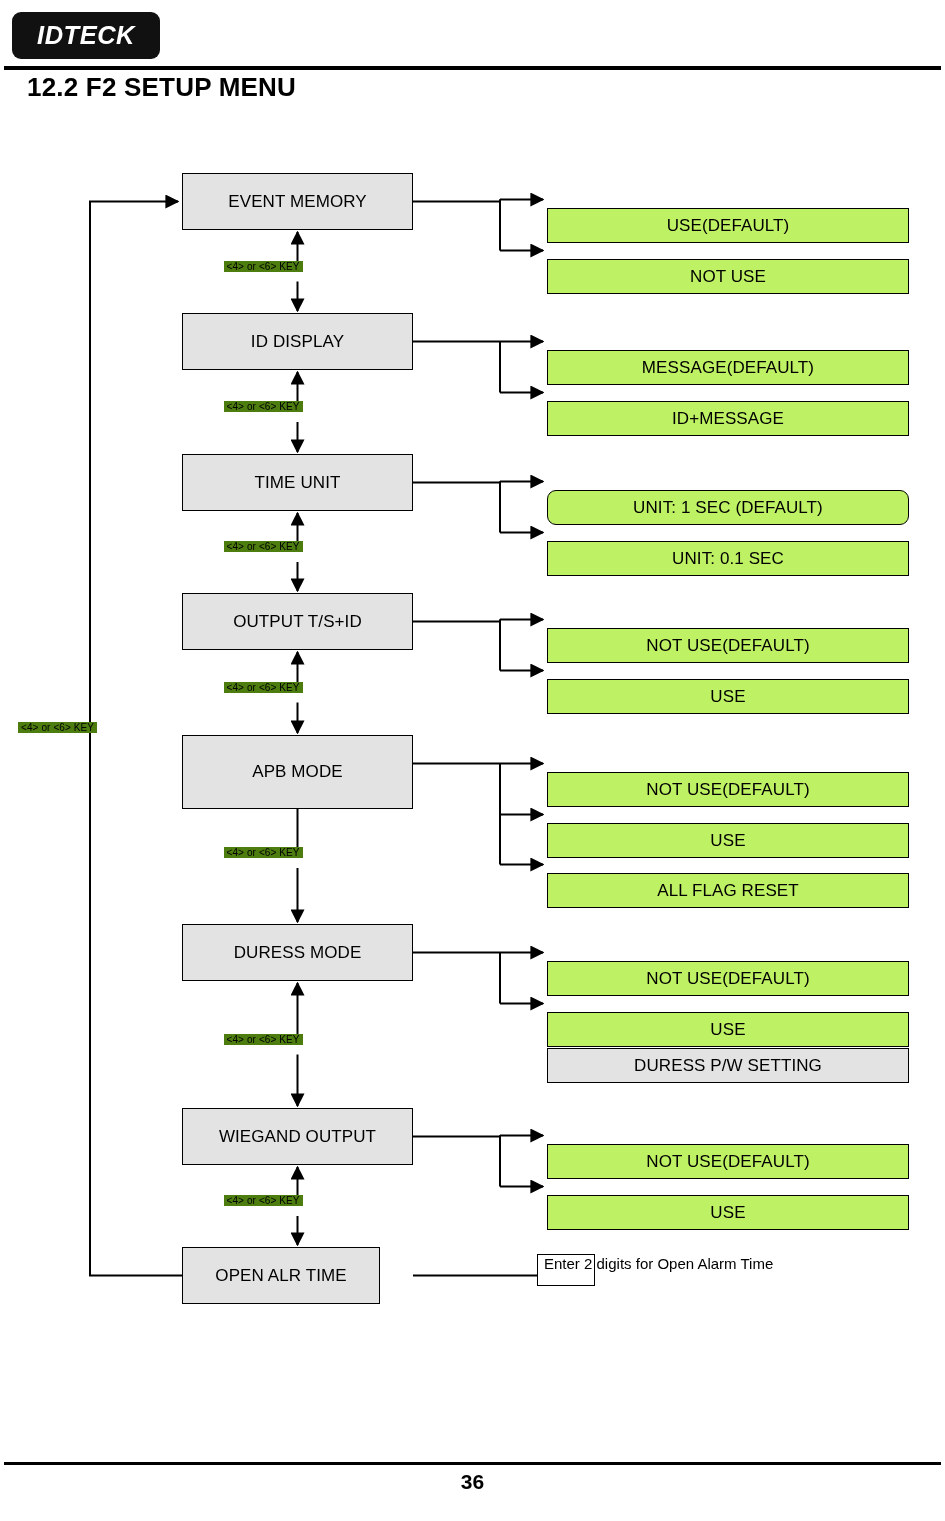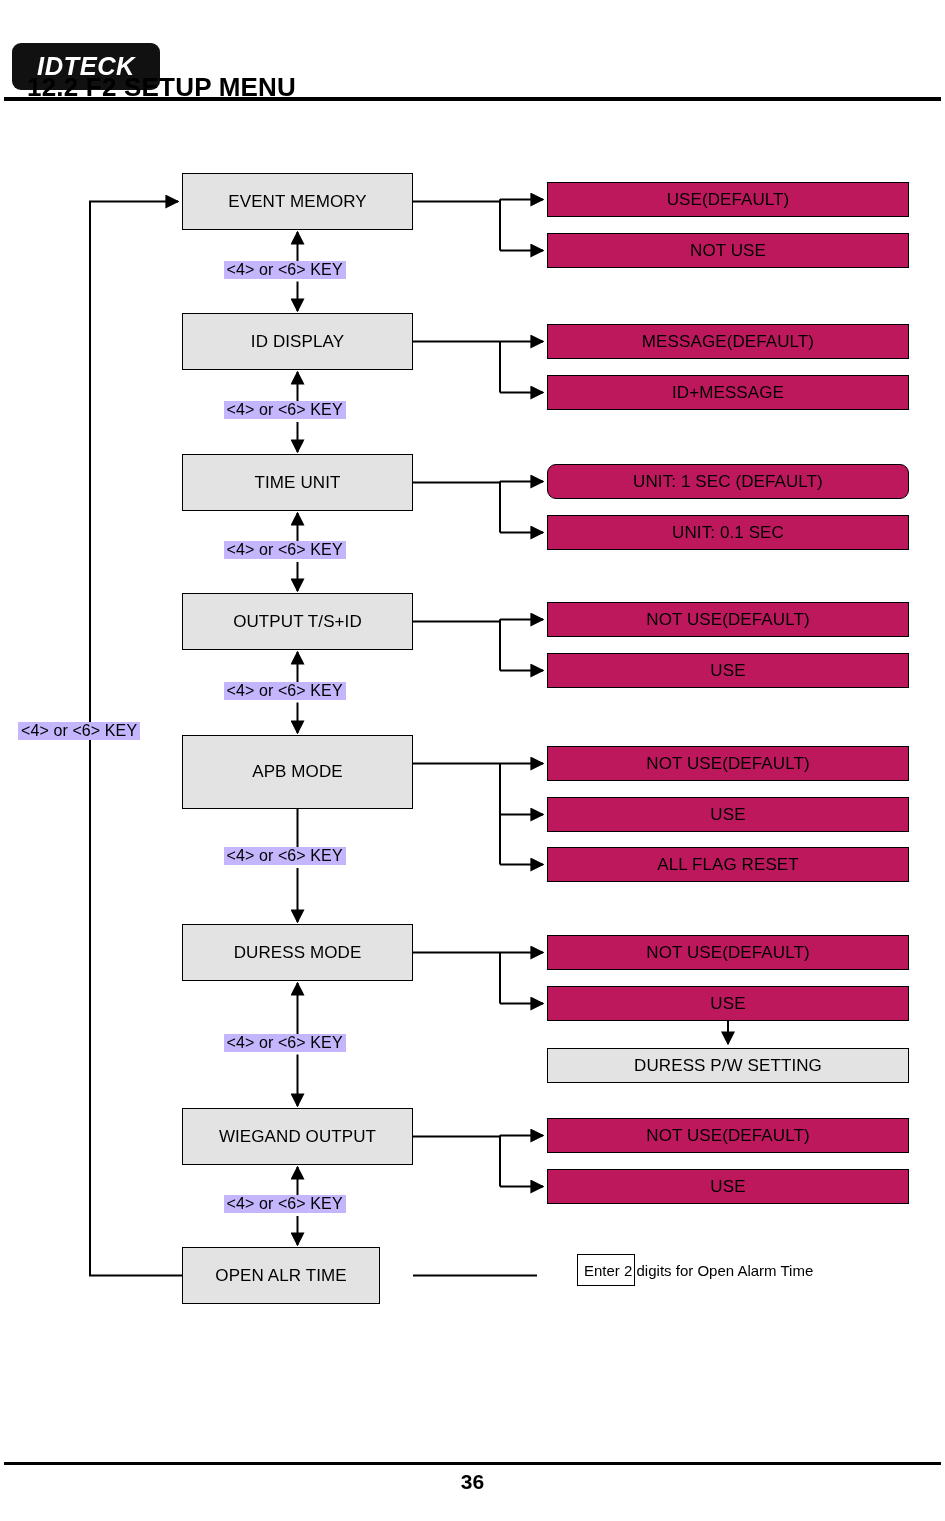"IDTECK" #header { margin-top: 31px -> none }
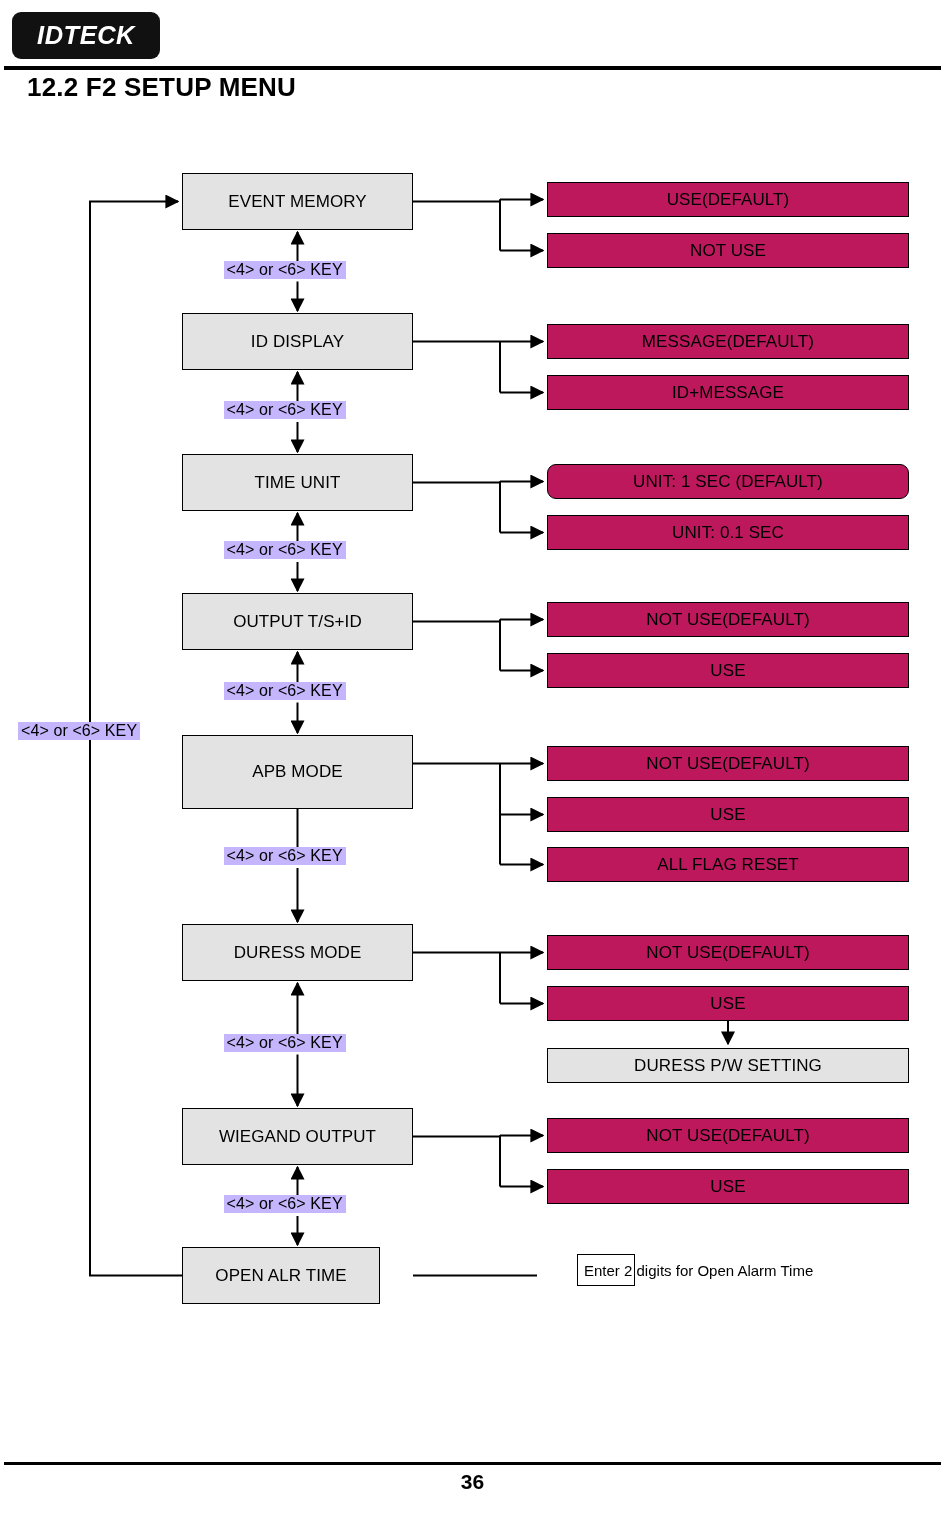"USE(DEFAULT)" .node.opt { background: #be185d -> #bef264; margin-top: none -> 26px }
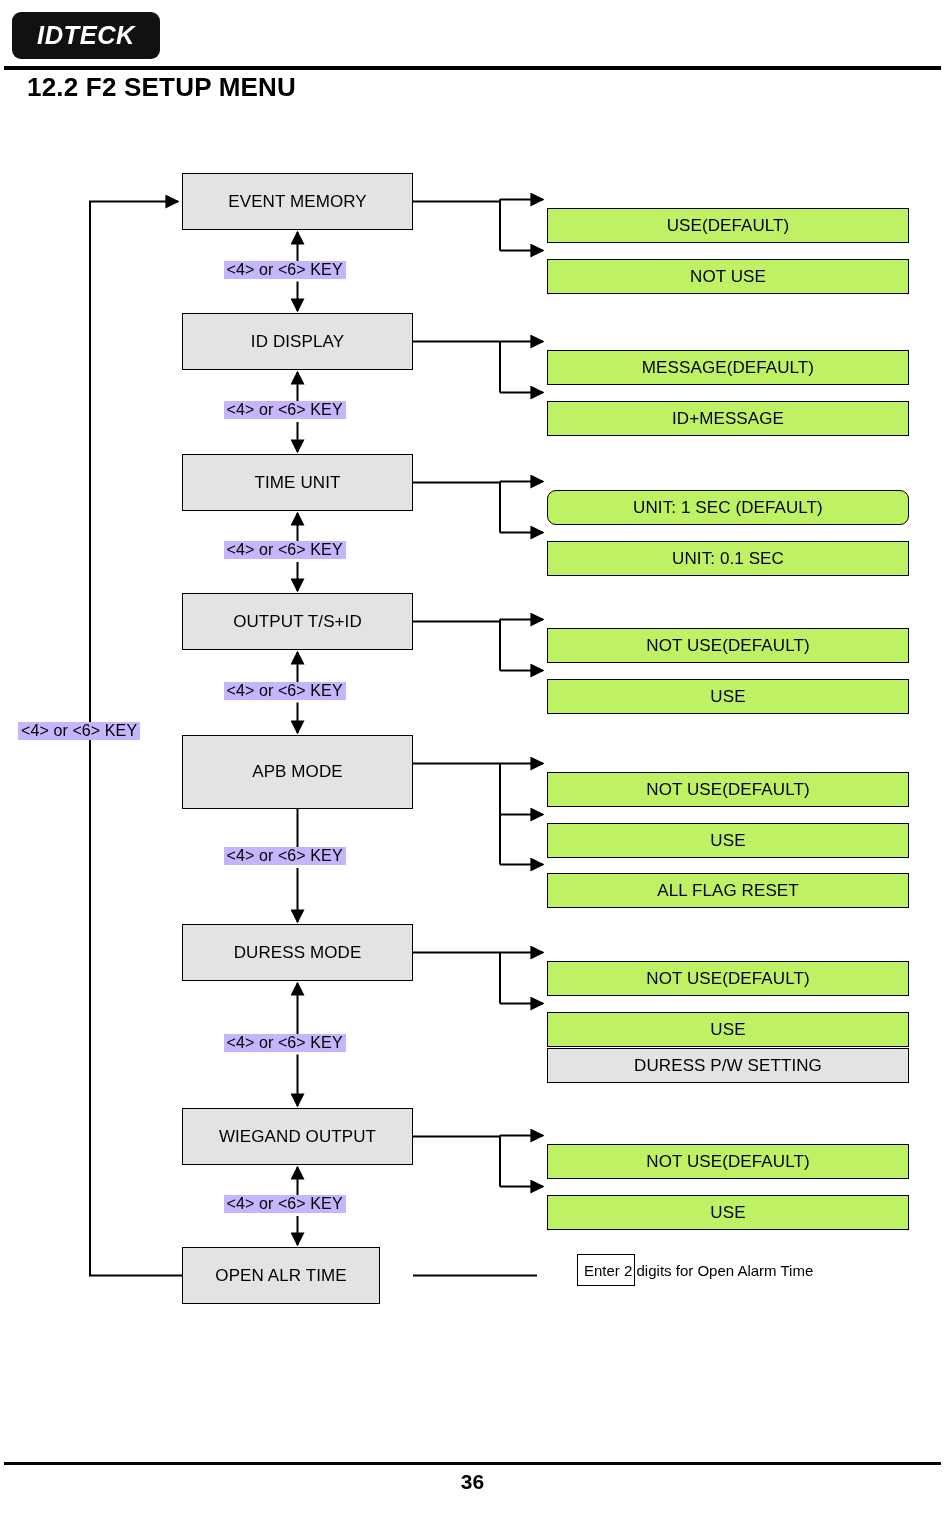"<4> or <6> KEY" .edge-label { background: #c4b5fd -> #4d7c0f; font-size: 16px -> 10px }
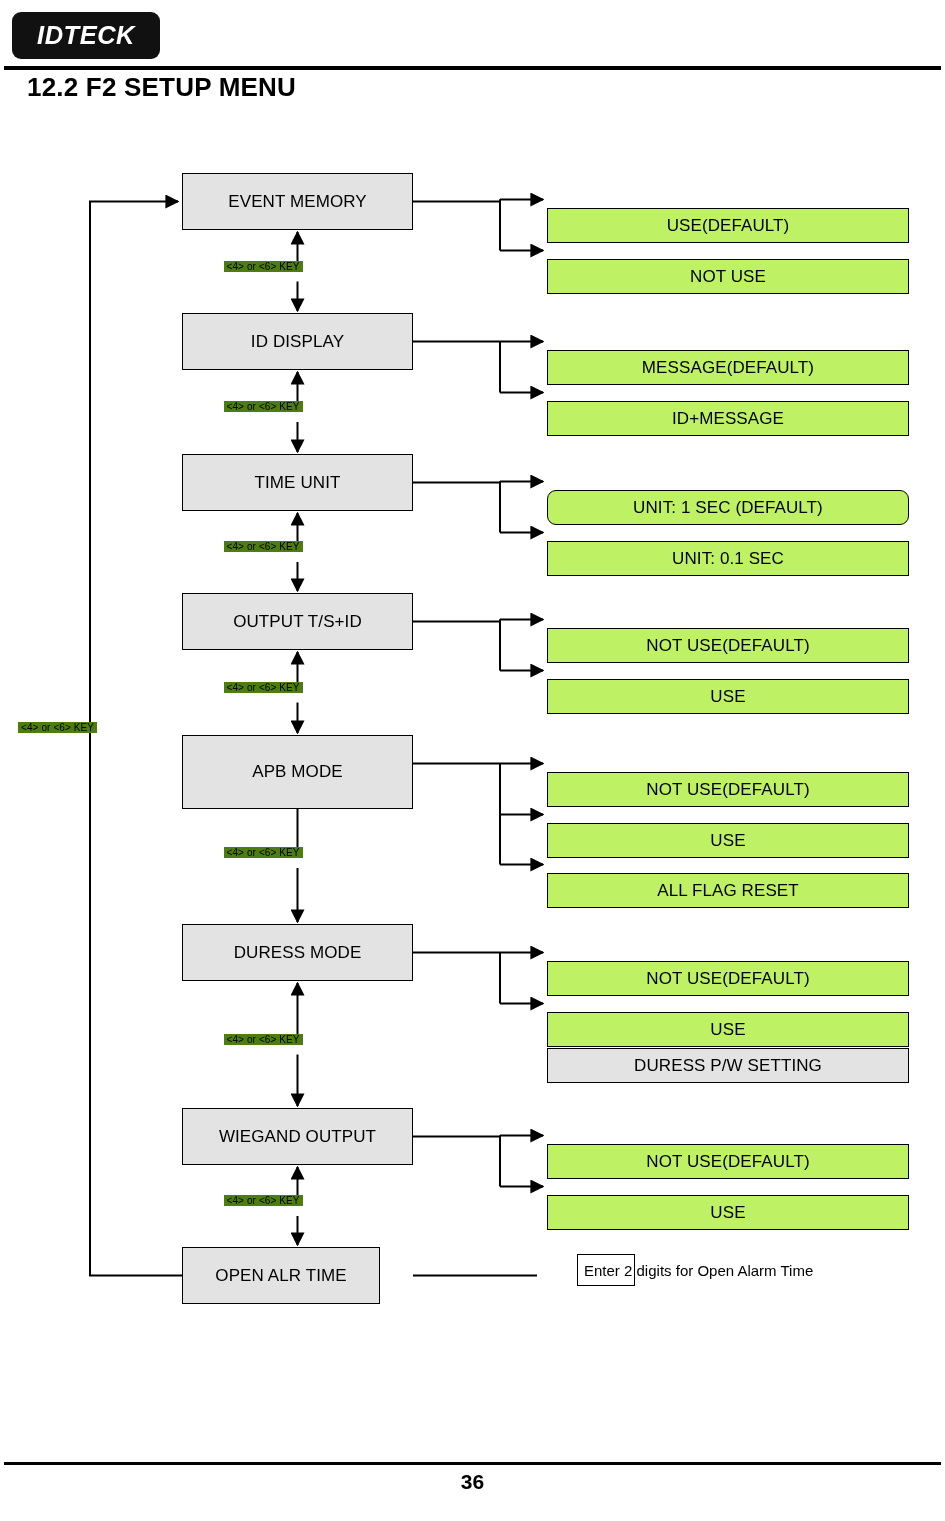"Enter 2 digits for Open" .note-box { align-items: center -> flex-start; margin-left: 40px -> none }
